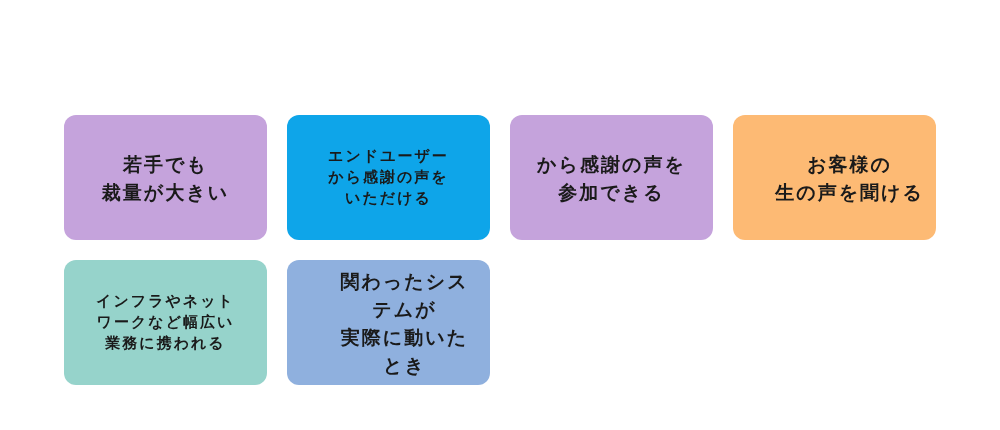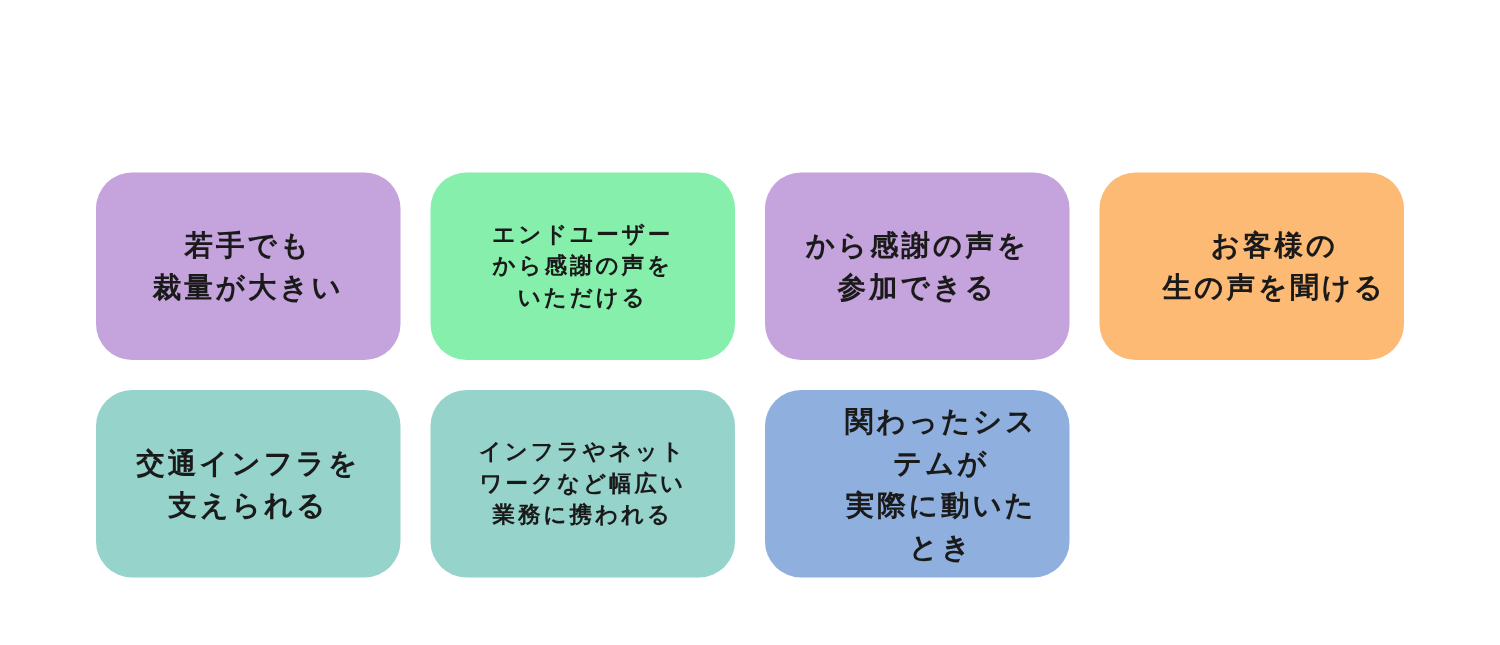"若手でも" .card { border-radius: 24px -> 12px }
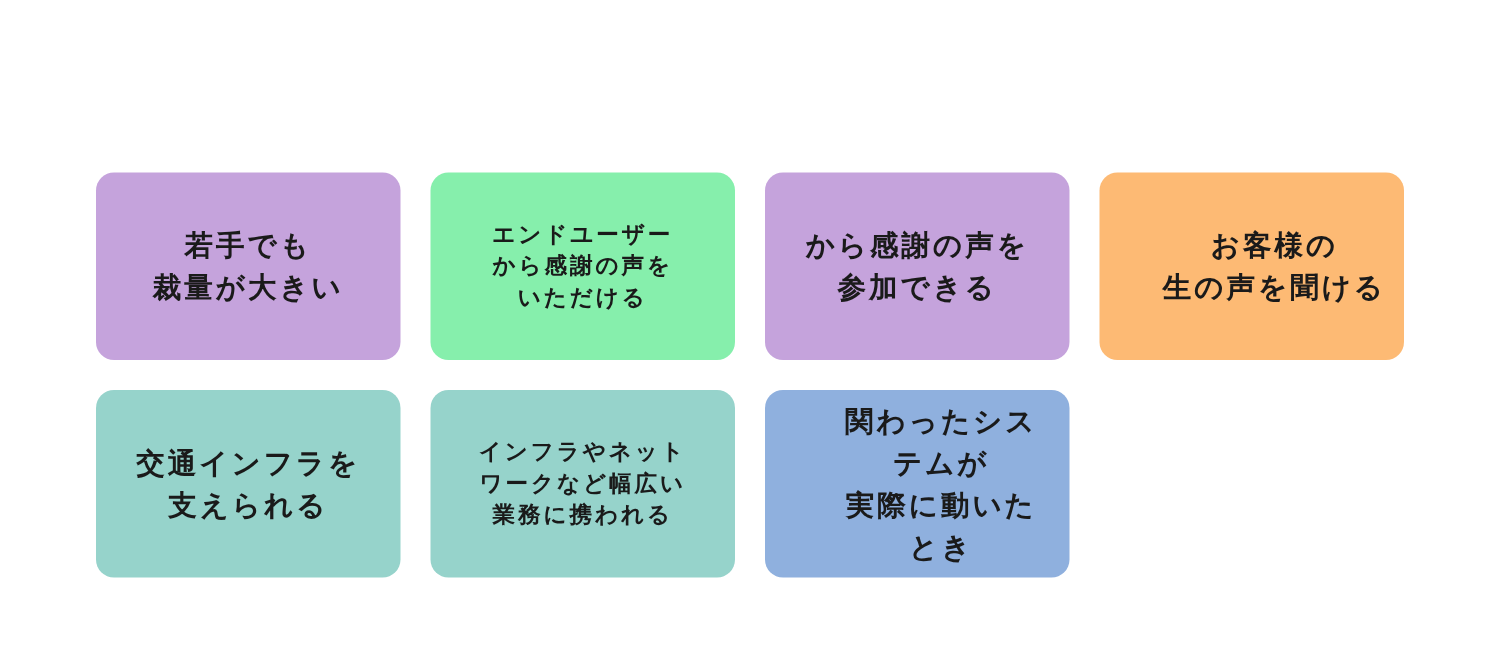"エンドユーザー" div.card { background: #86efac -> #0ea5e9 }
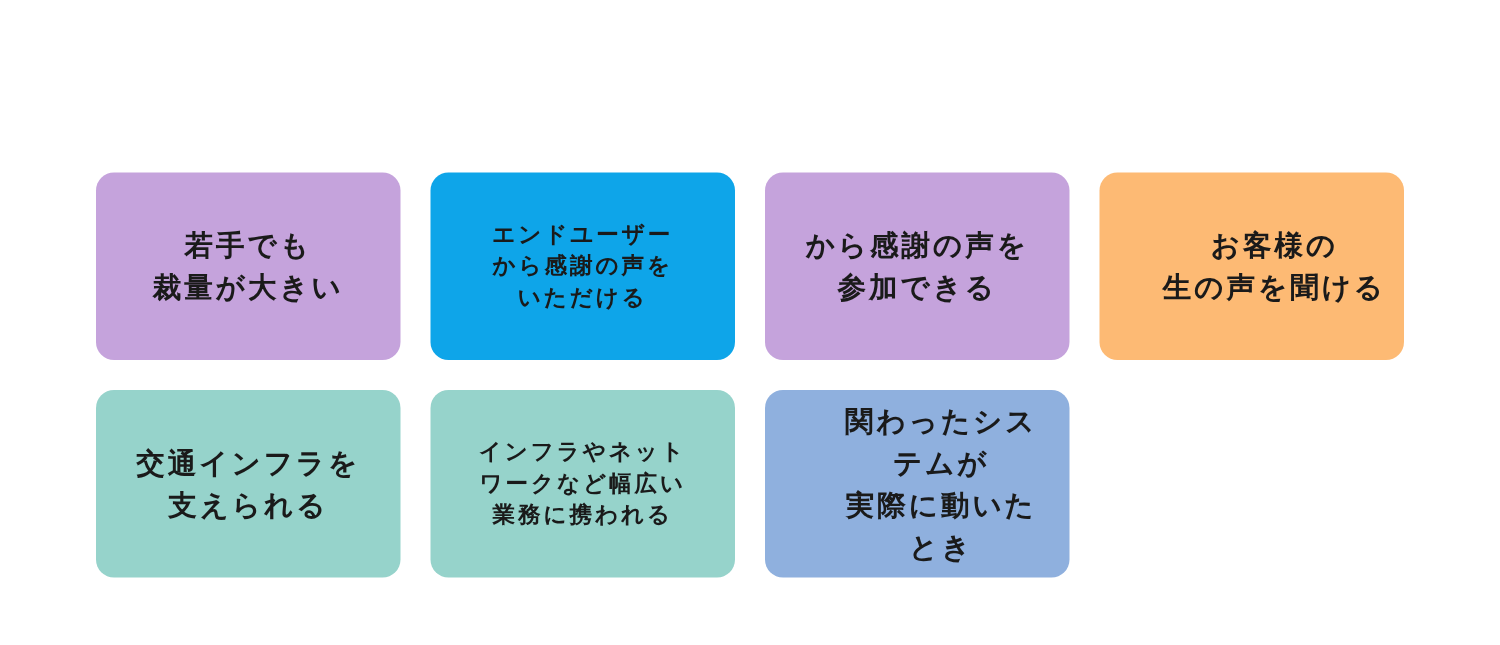"交通インフラを" div.card { html: <div> <span>交通インフラを 支えられる</span> </div> -> none }
